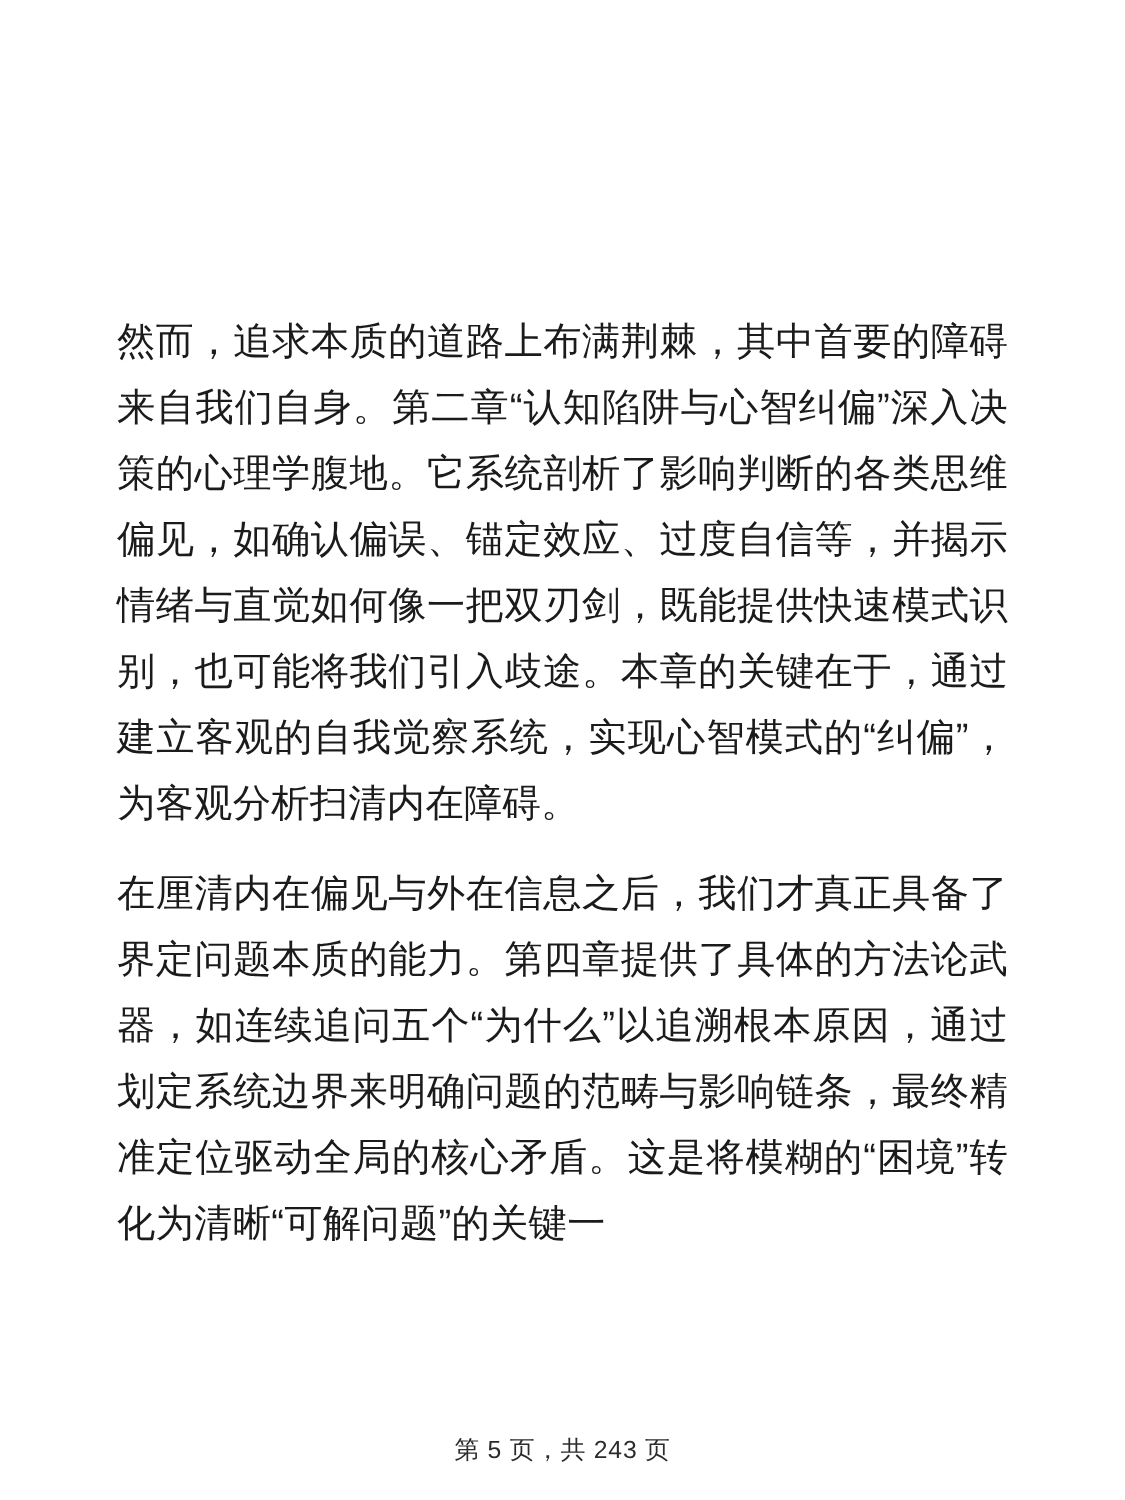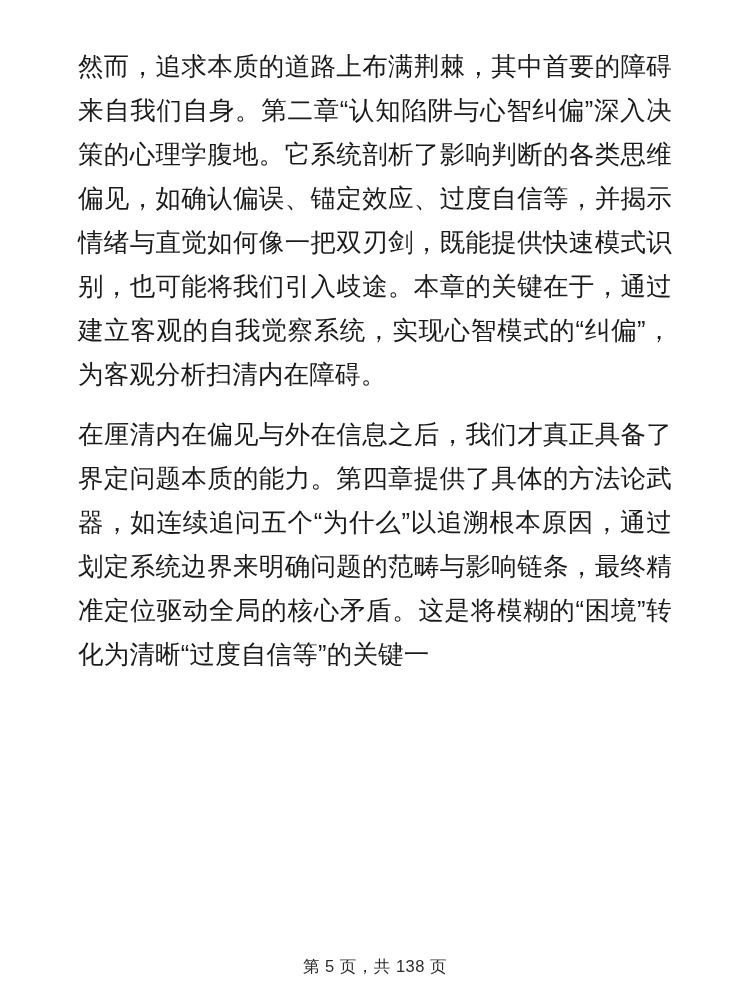"然而，追求本质的道路上布满荆棘，其中首要的障碍来自我们自身。第二章“认知陷阱与心" .page { justify-content: none -> center }
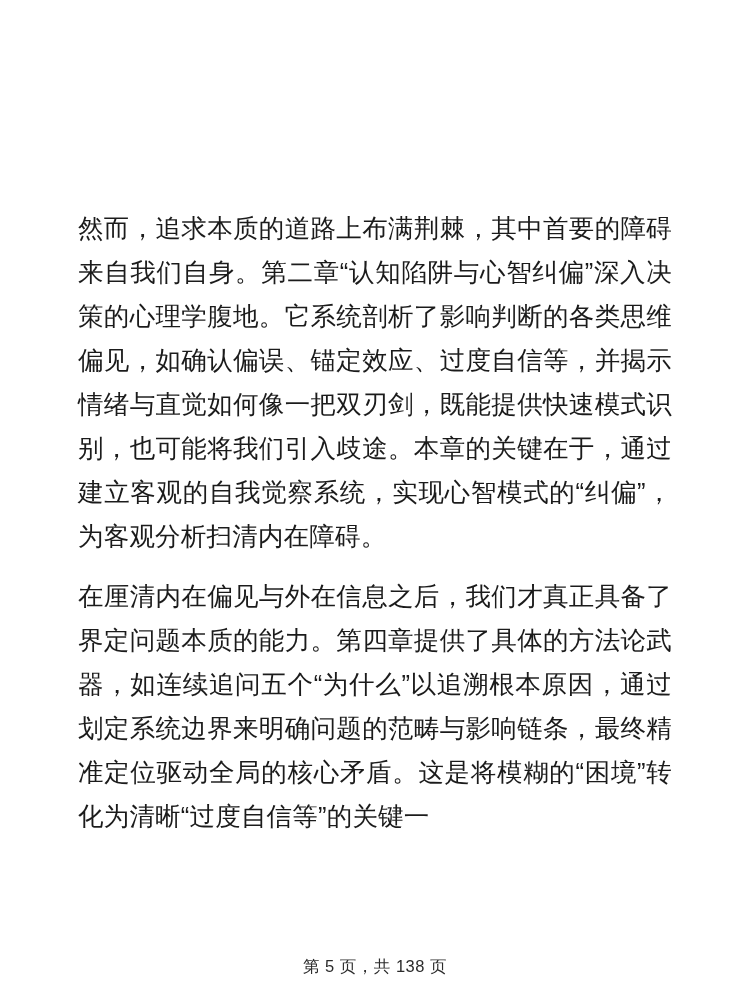"在厘清内在偏见与外在信息之后，我们才真正具备了界定问题本质的能力。第四章提供了具" p.para { text: 过度自信等 -> 可解问题 }
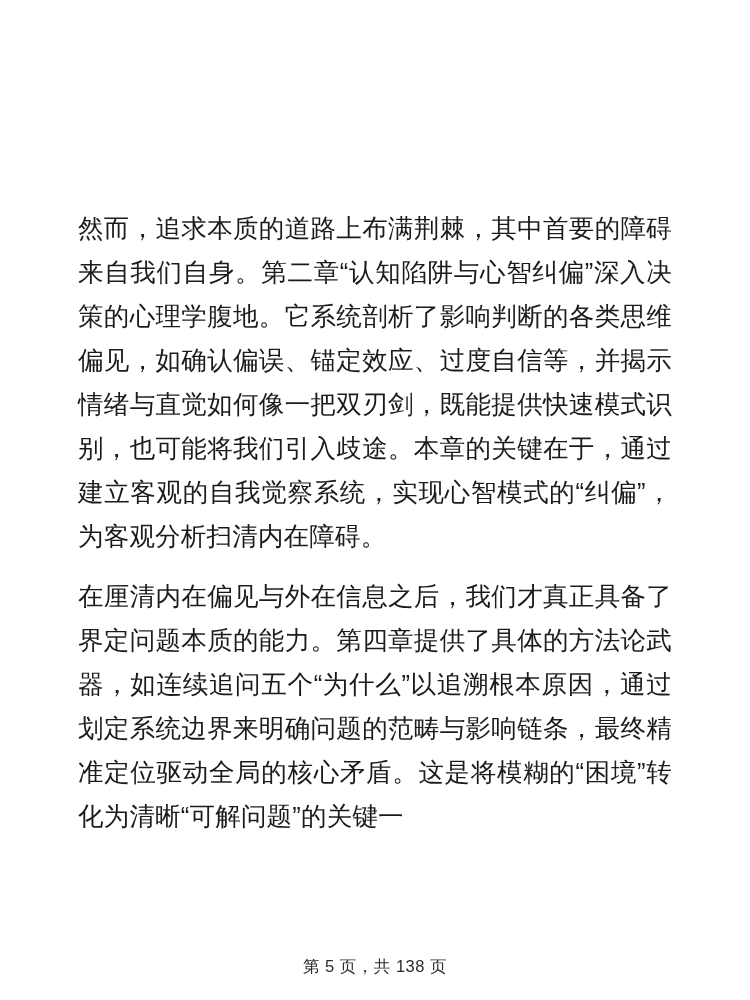"第 5 页，共 138 页" div.footer { text: 138 -> 243 }
